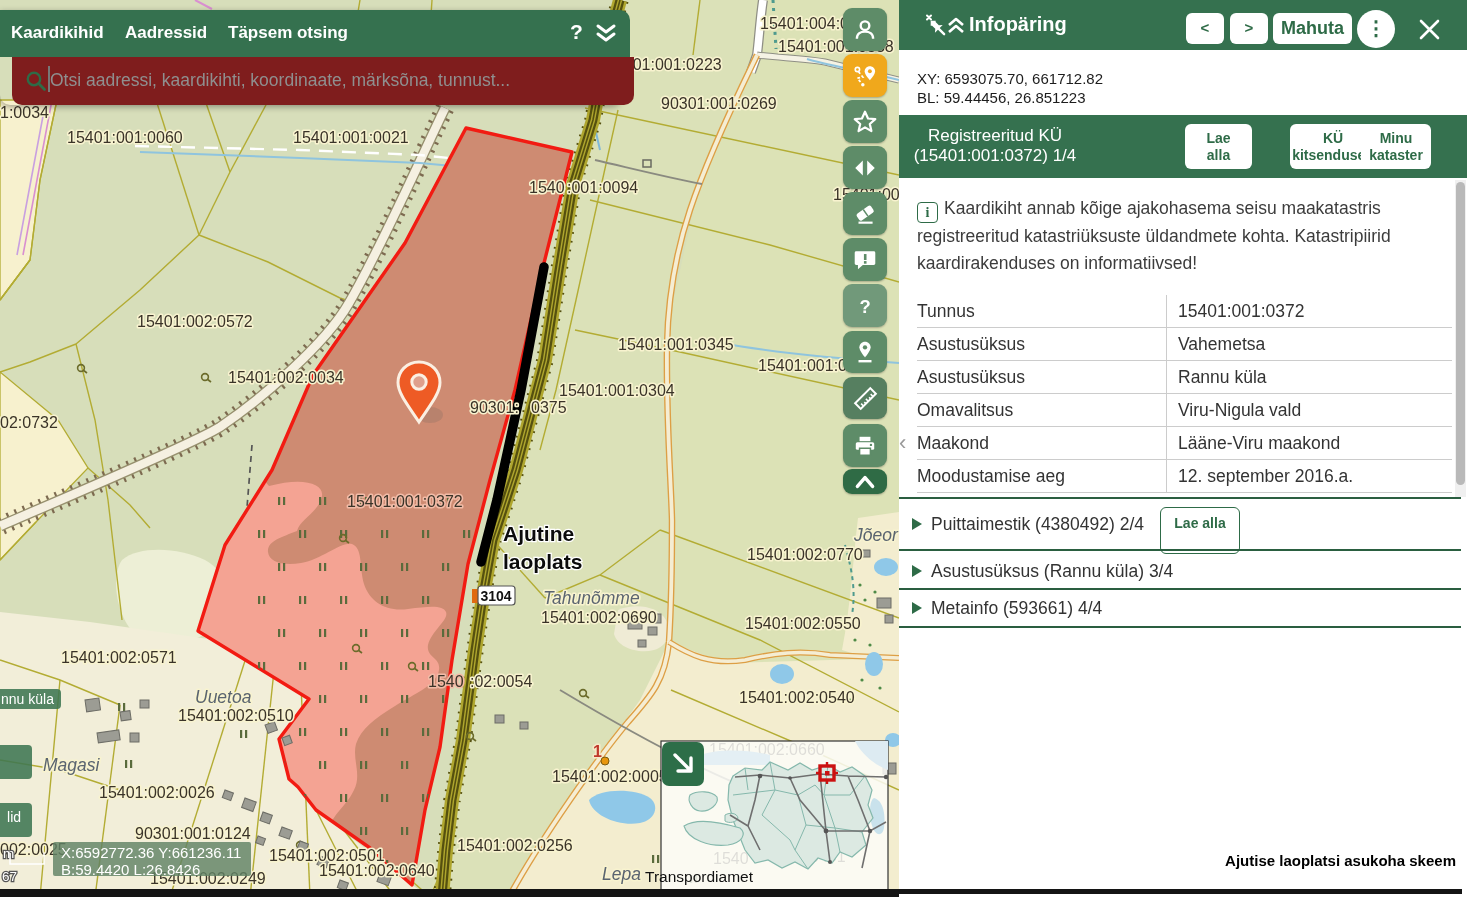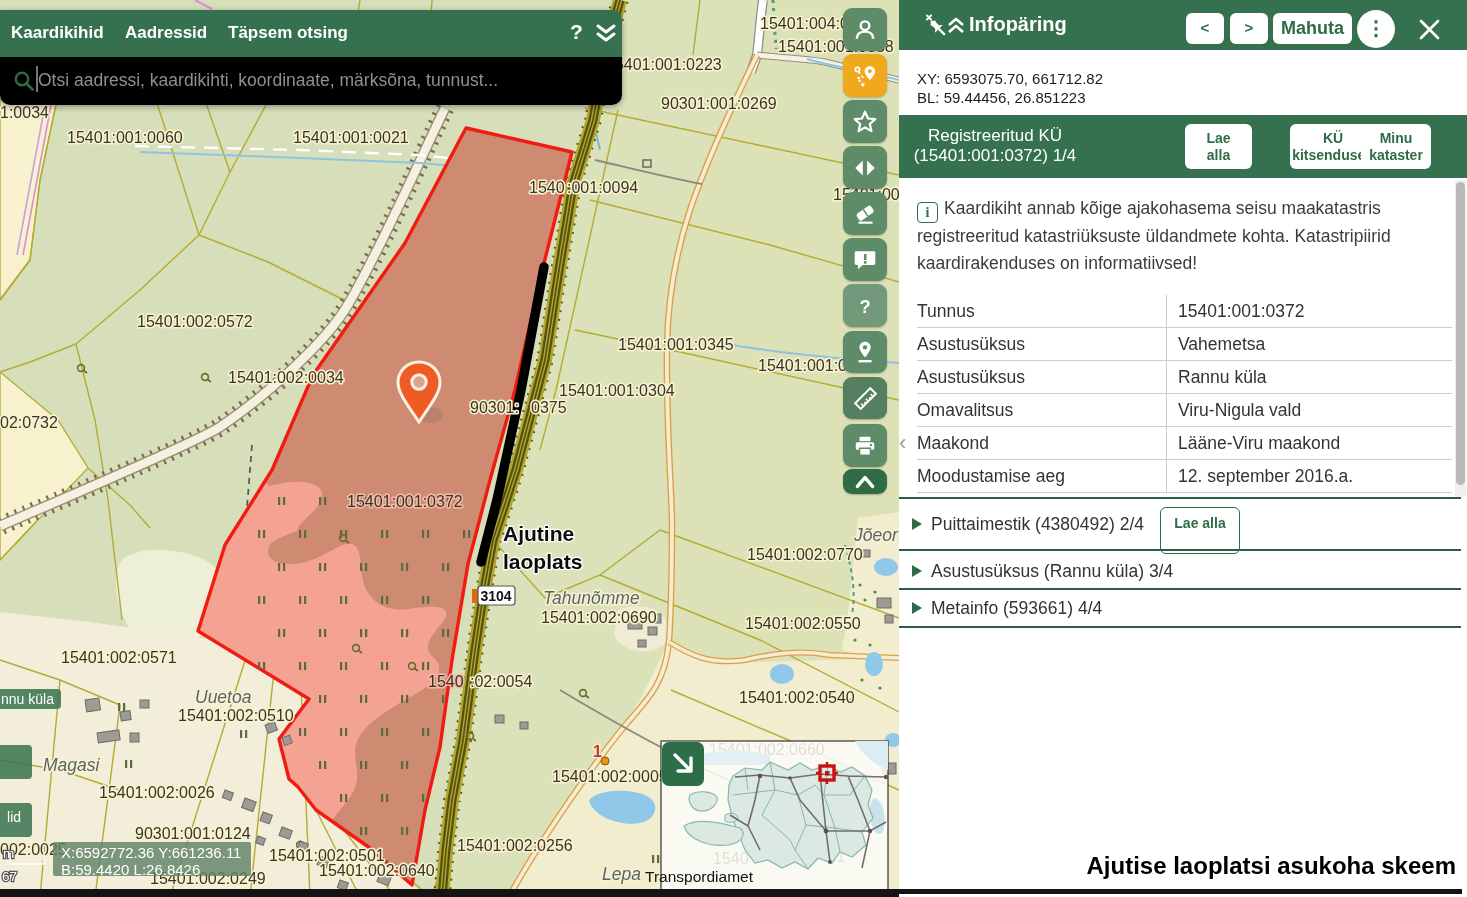"Kaardikihid" #smenu { padding-left: none -> 8px }
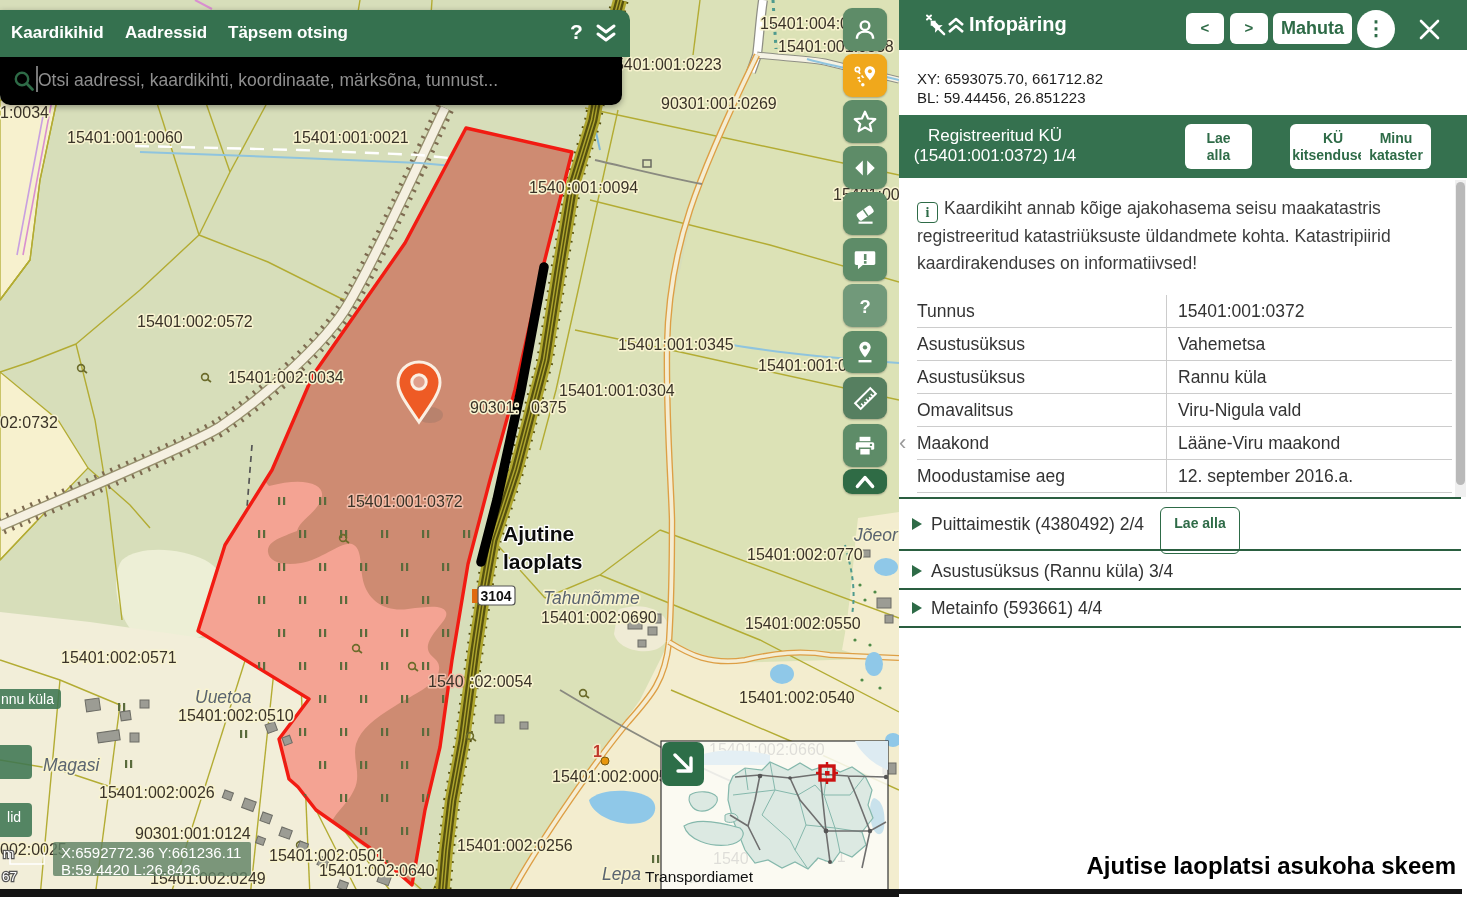"Otsi aadressi, kaardikihti, koordinaate," #srow { background: #000000 -> #7f1d1d; left: 0 -> 12px }
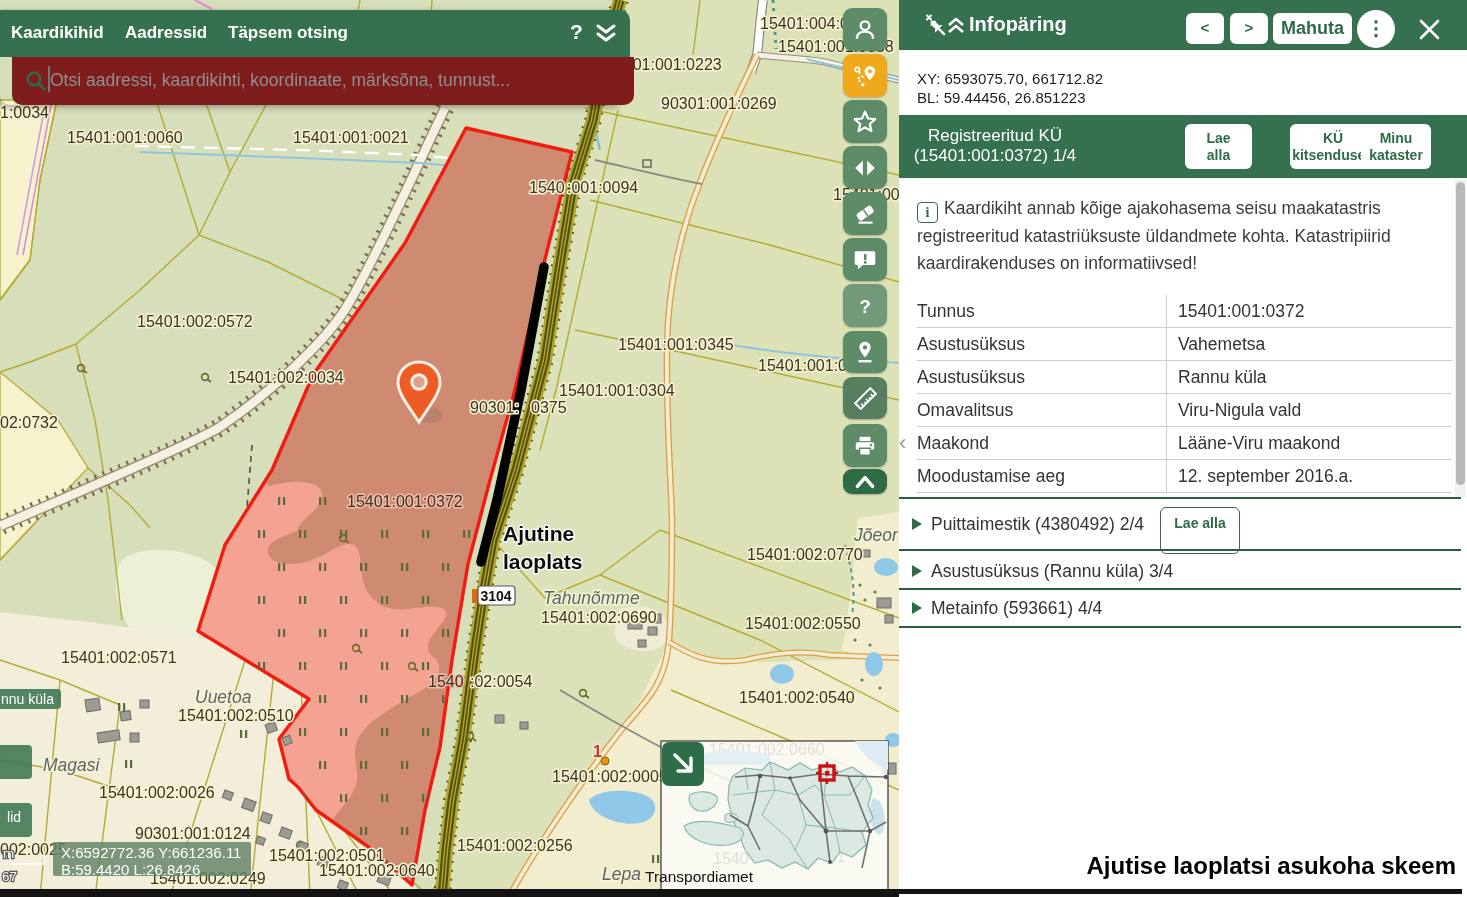"Ajutise laoplatsi asukoha skeem" #skeem { font-size: 24px -> 15px }
